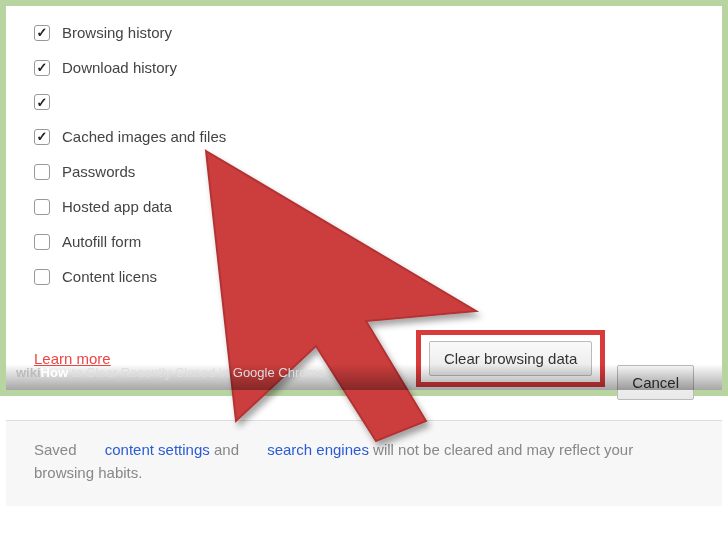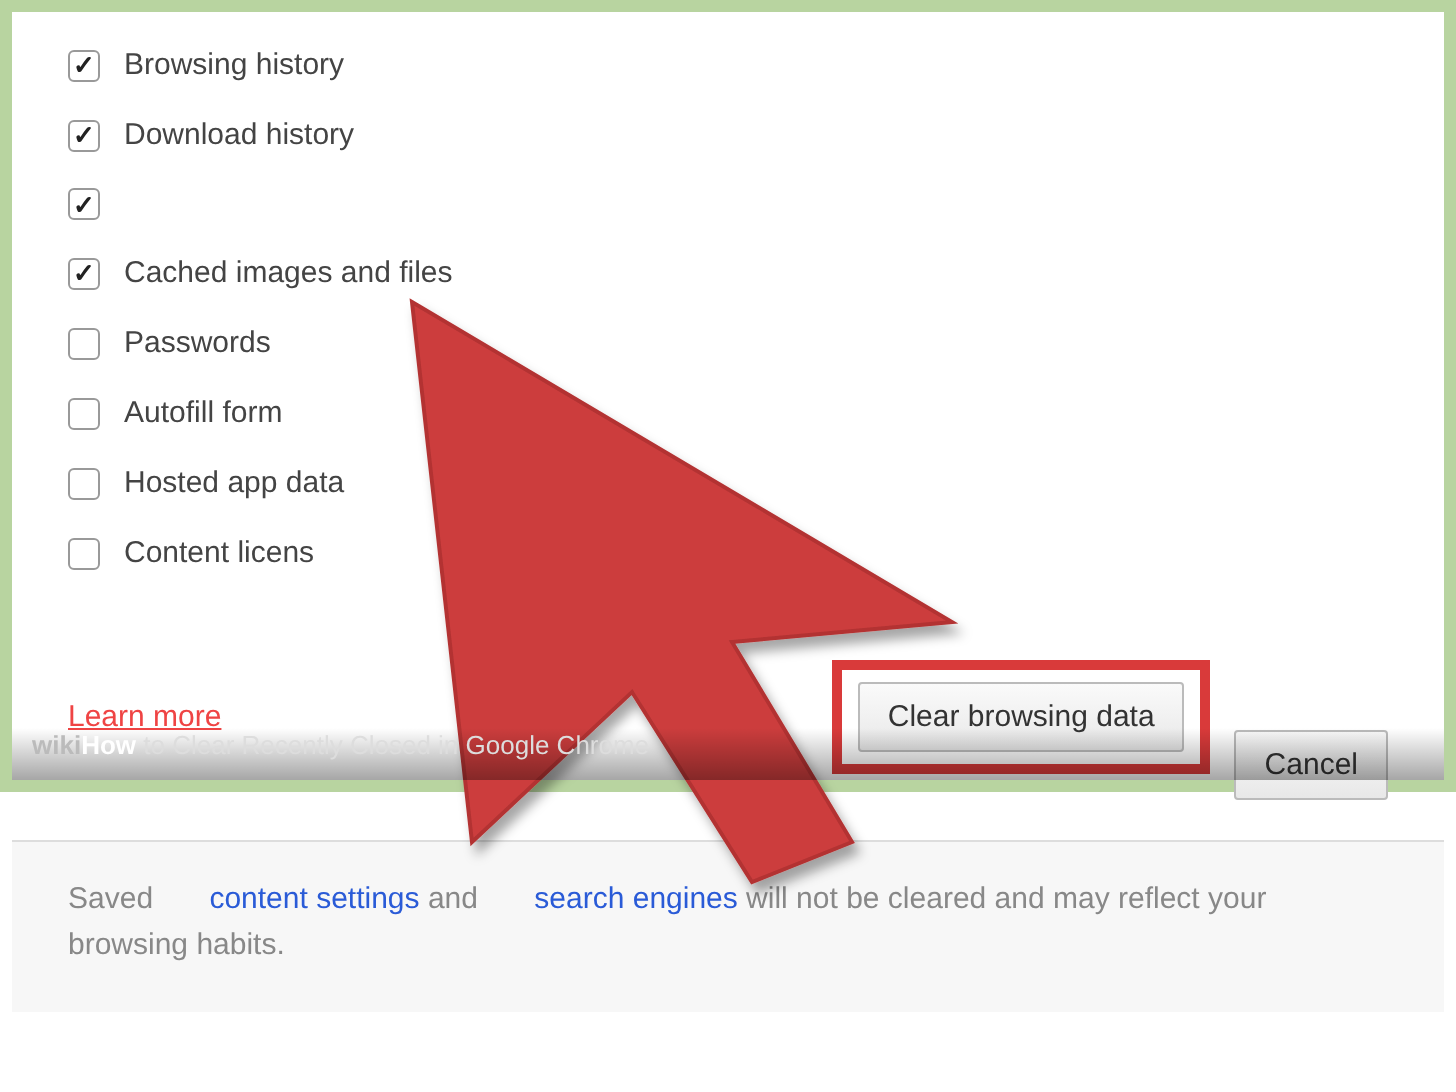"Autofill form" div.option-row { order: before "Hosted app data" -> after "Hosted app data" }
